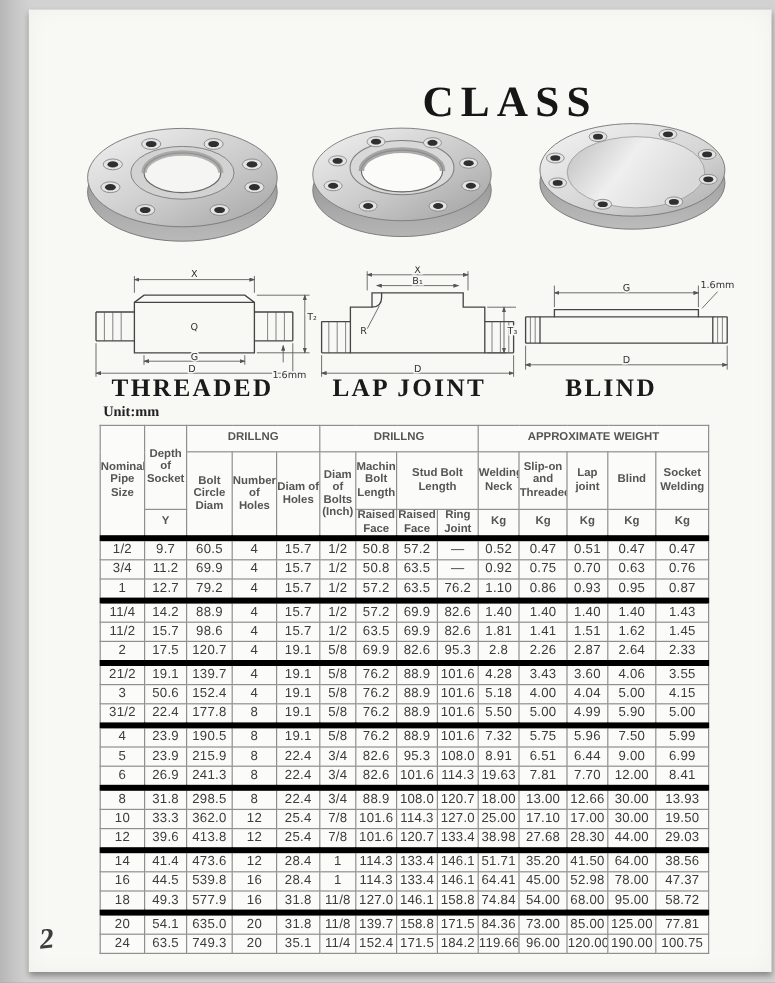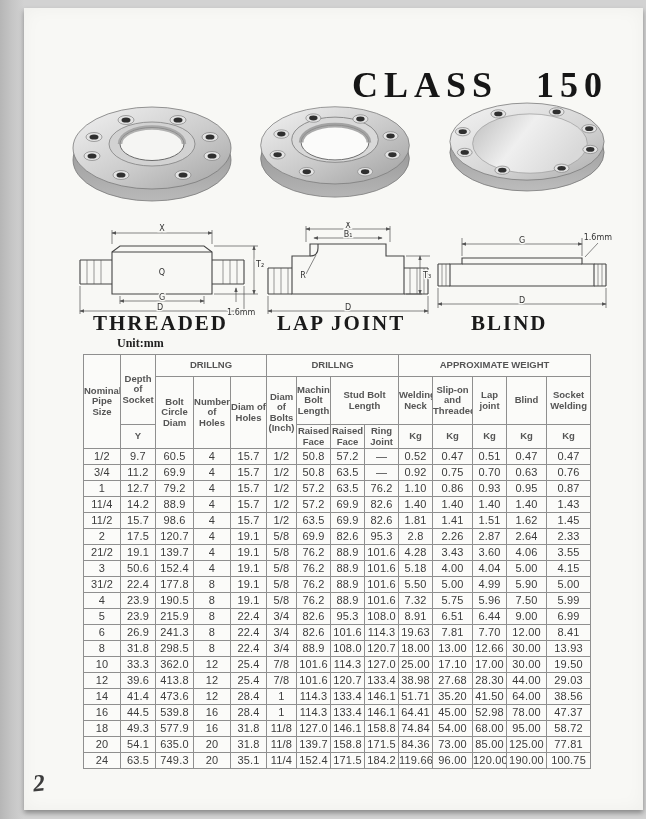"150" span { html: <span>150</span> -> none }
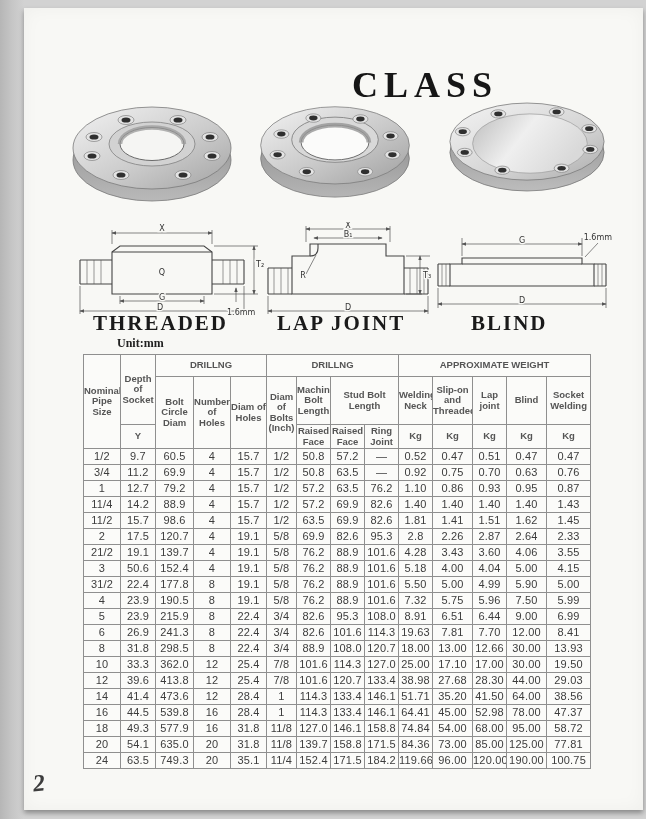"Unit:mm" .unit { margin-left: 31px -> none }
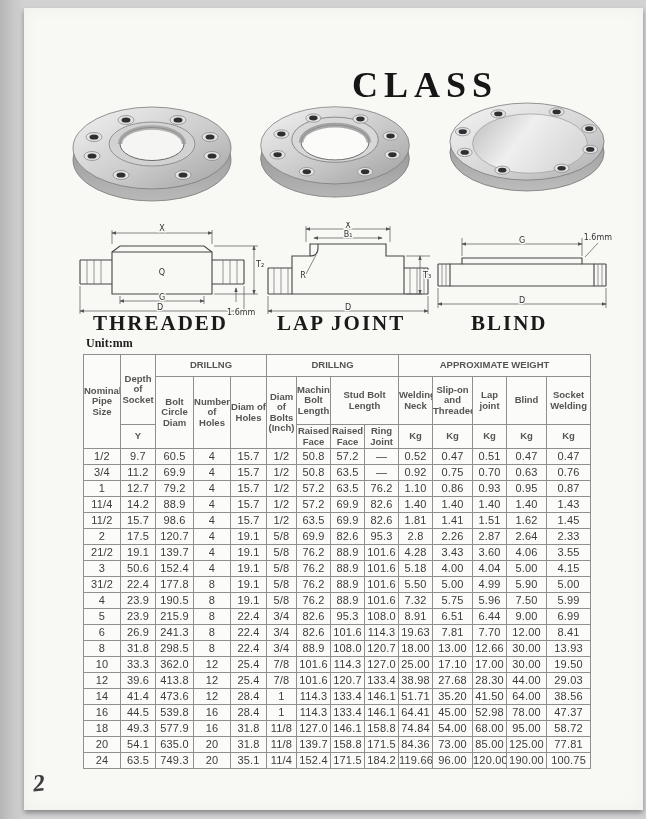"1/2" table.spec tbody { border-top: 1px solid #000000 -> 5px solid #000000 }
